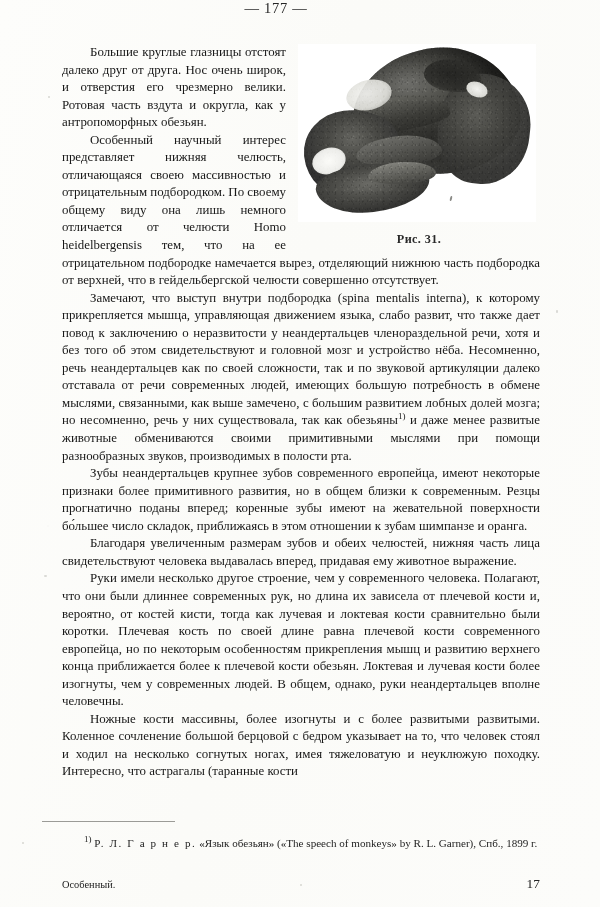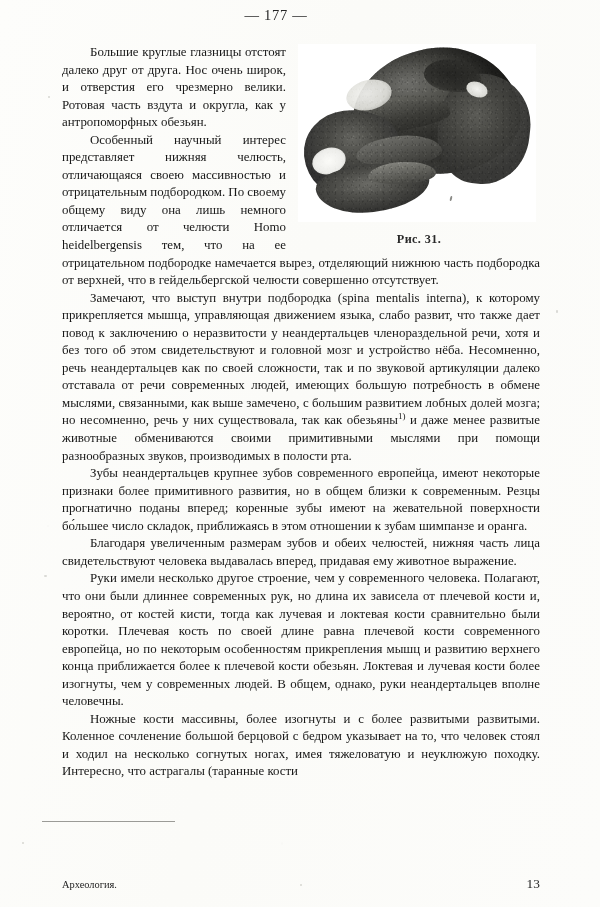"— 177 —" .page-header { top: 7px -> 0 }
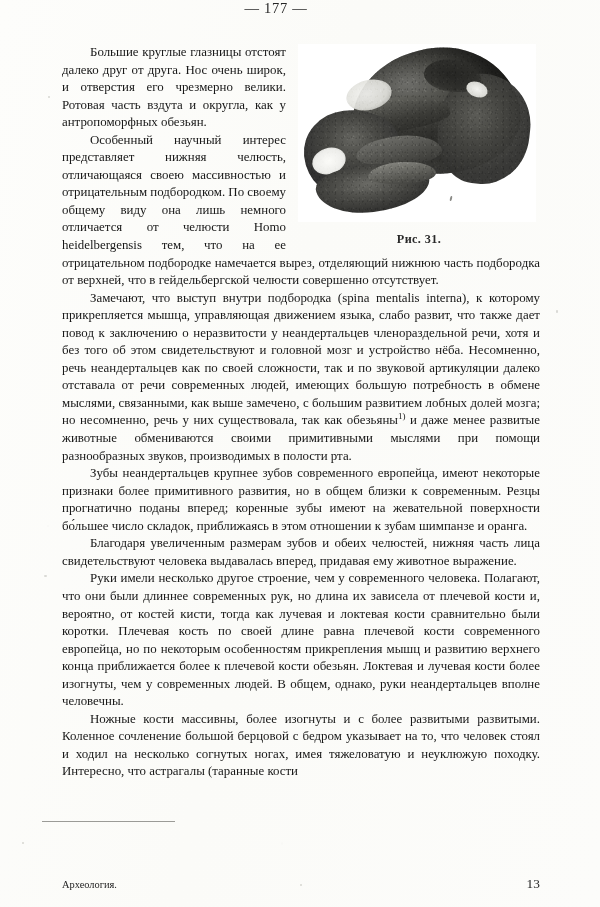"1) Р. Л. Г а" div.footnote { html: none -> <div> <p><sup>1)</sup> <span>Р. Л. Г а р н е р.</span><span> «Язык обезьян» («The speech of monkeys» by R. L. Garner), Спб., 1899 г.</span></p> </div> }
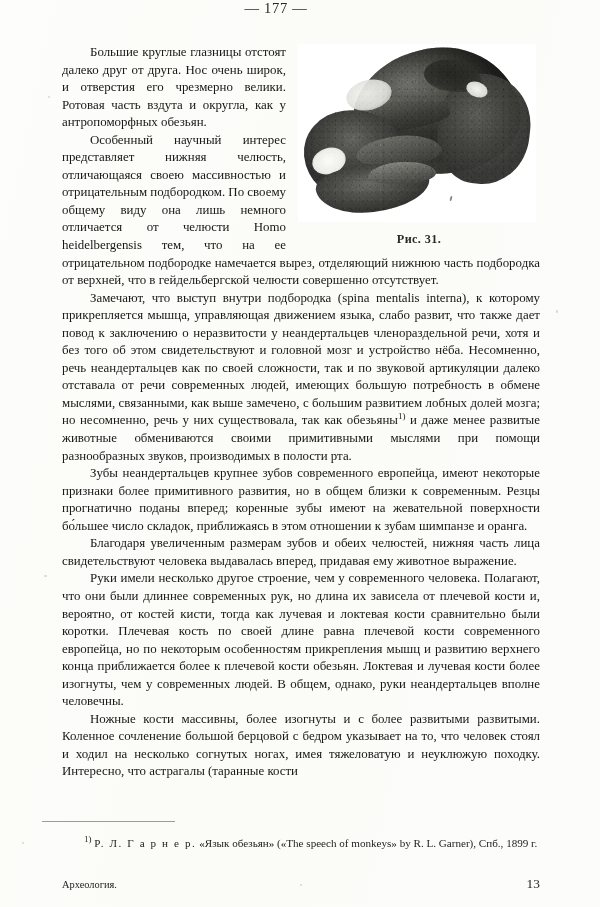"Археология." span { text: Археология -> Особенный }
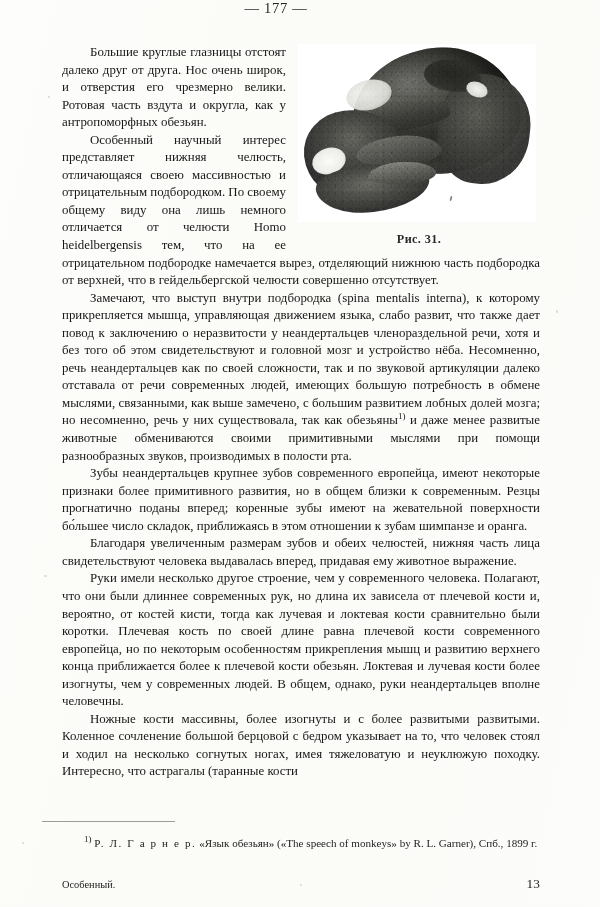"13" span.sig { text: 13 -> 17 }
